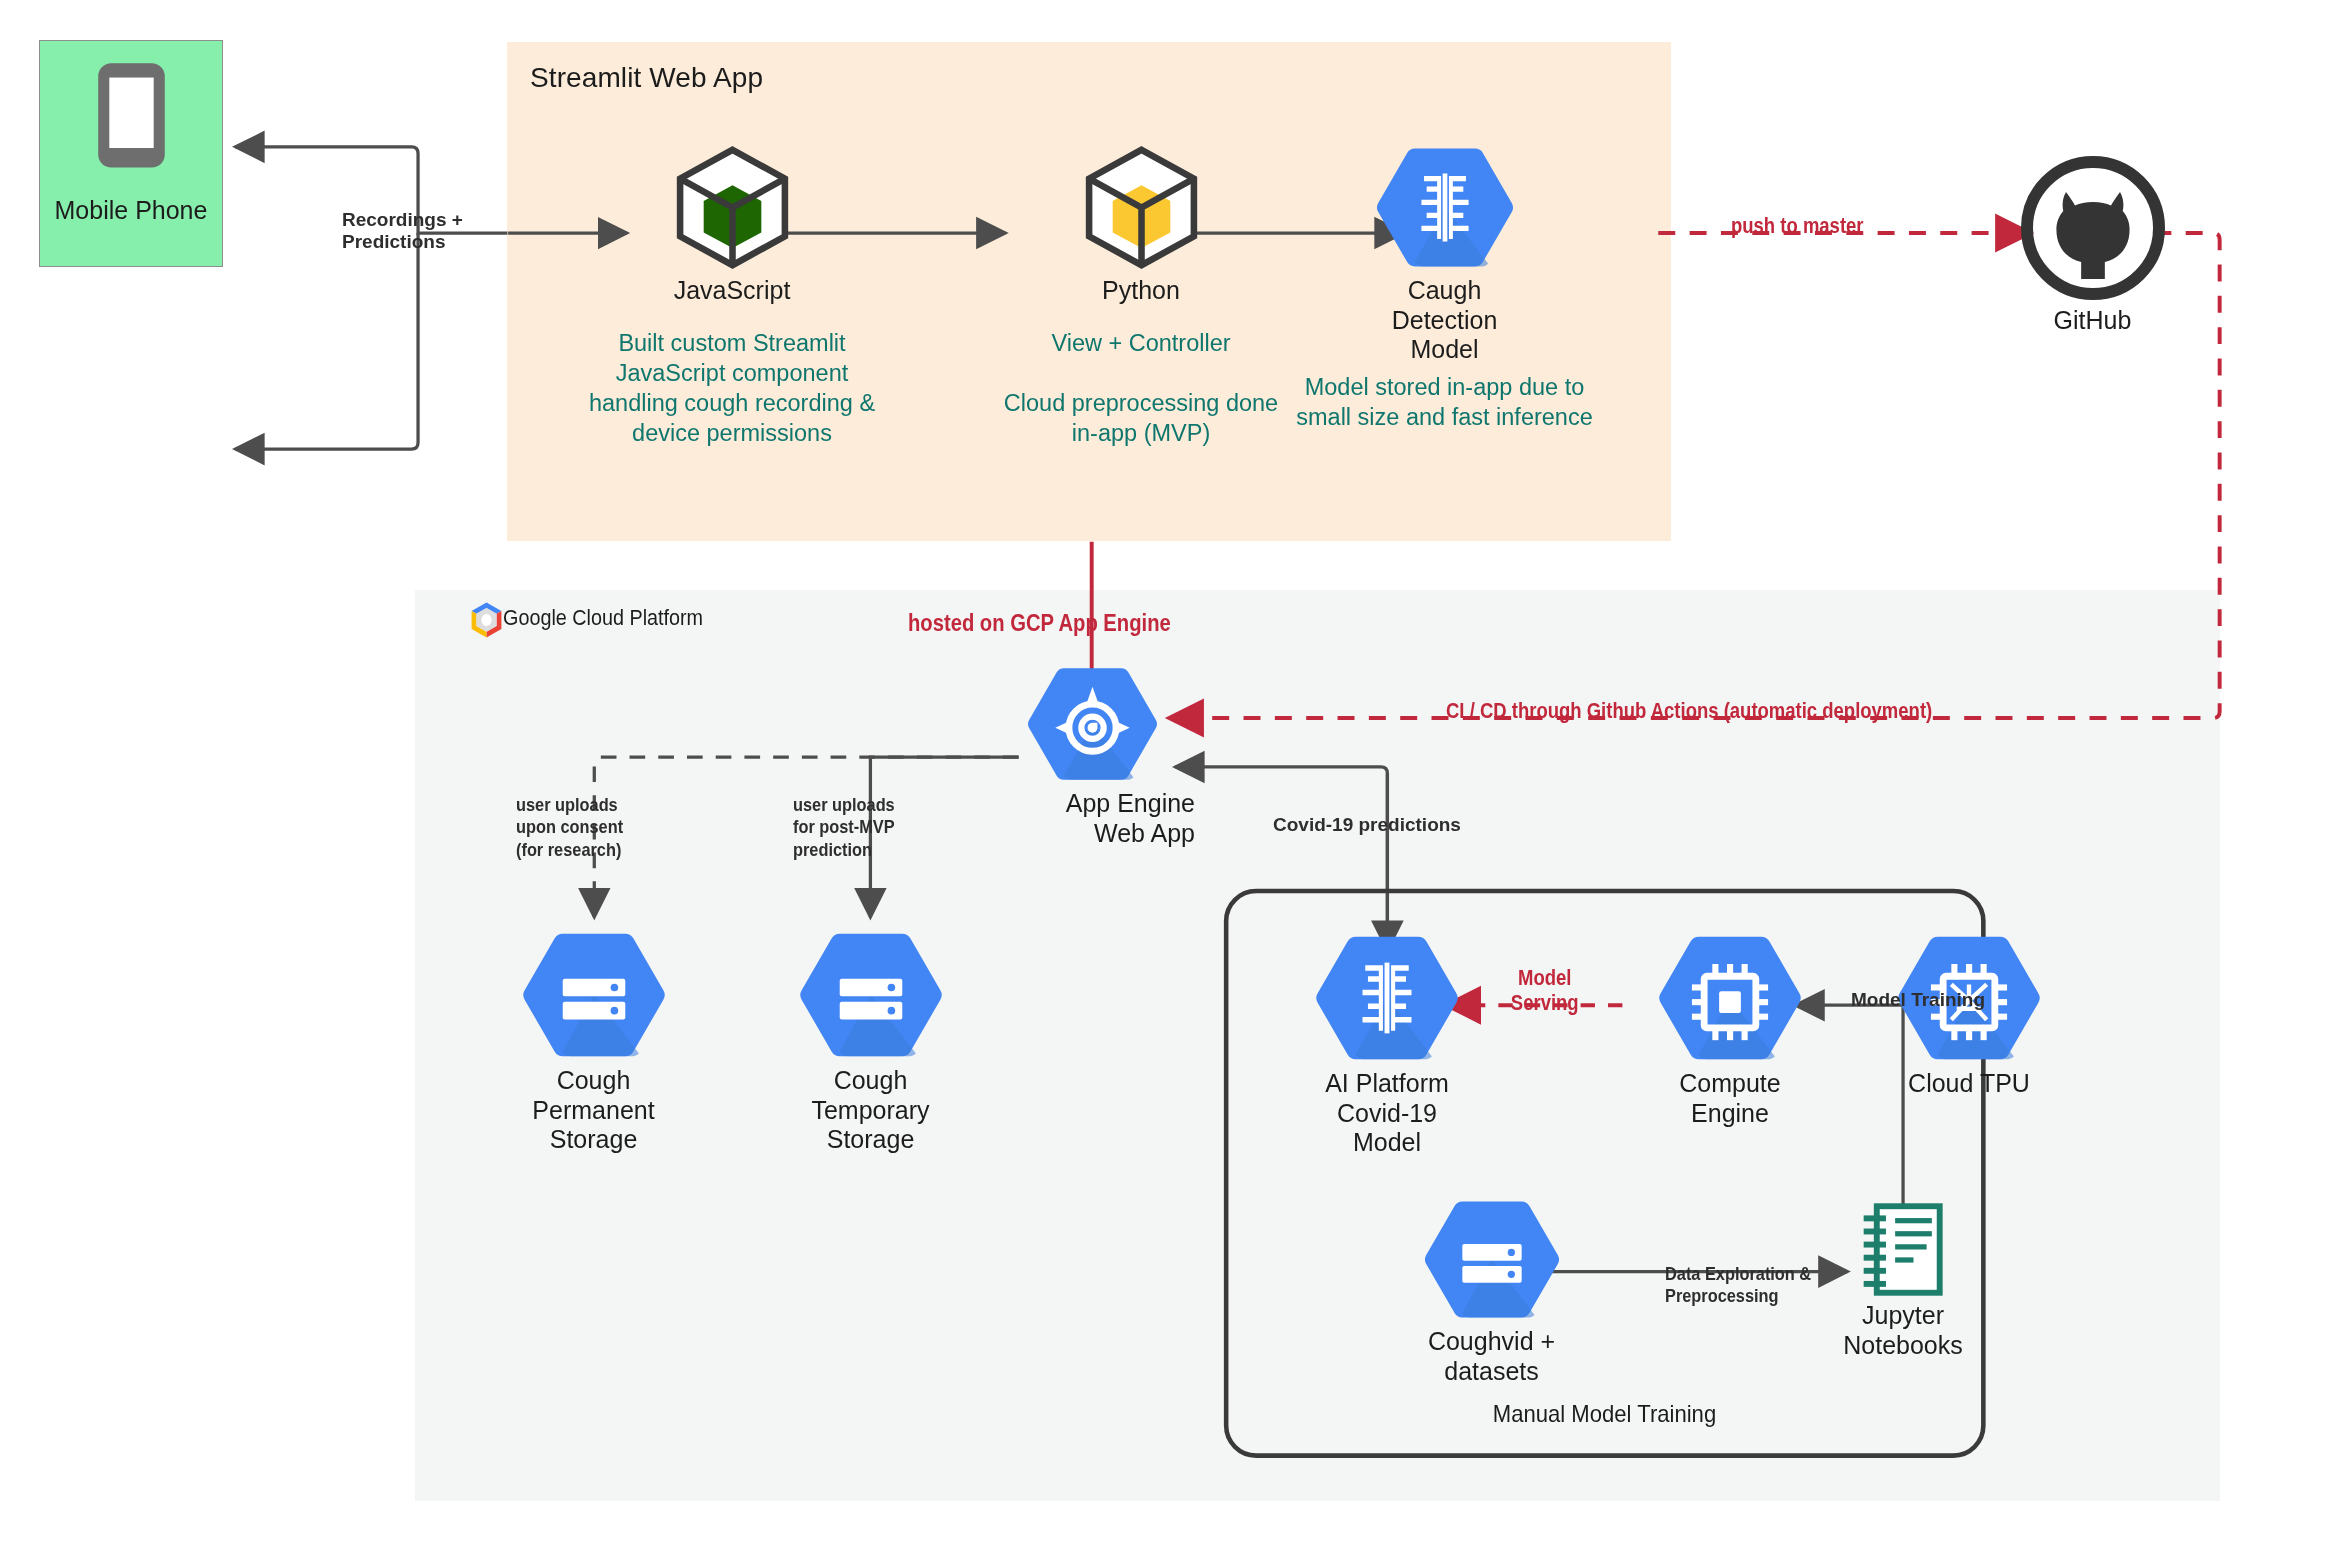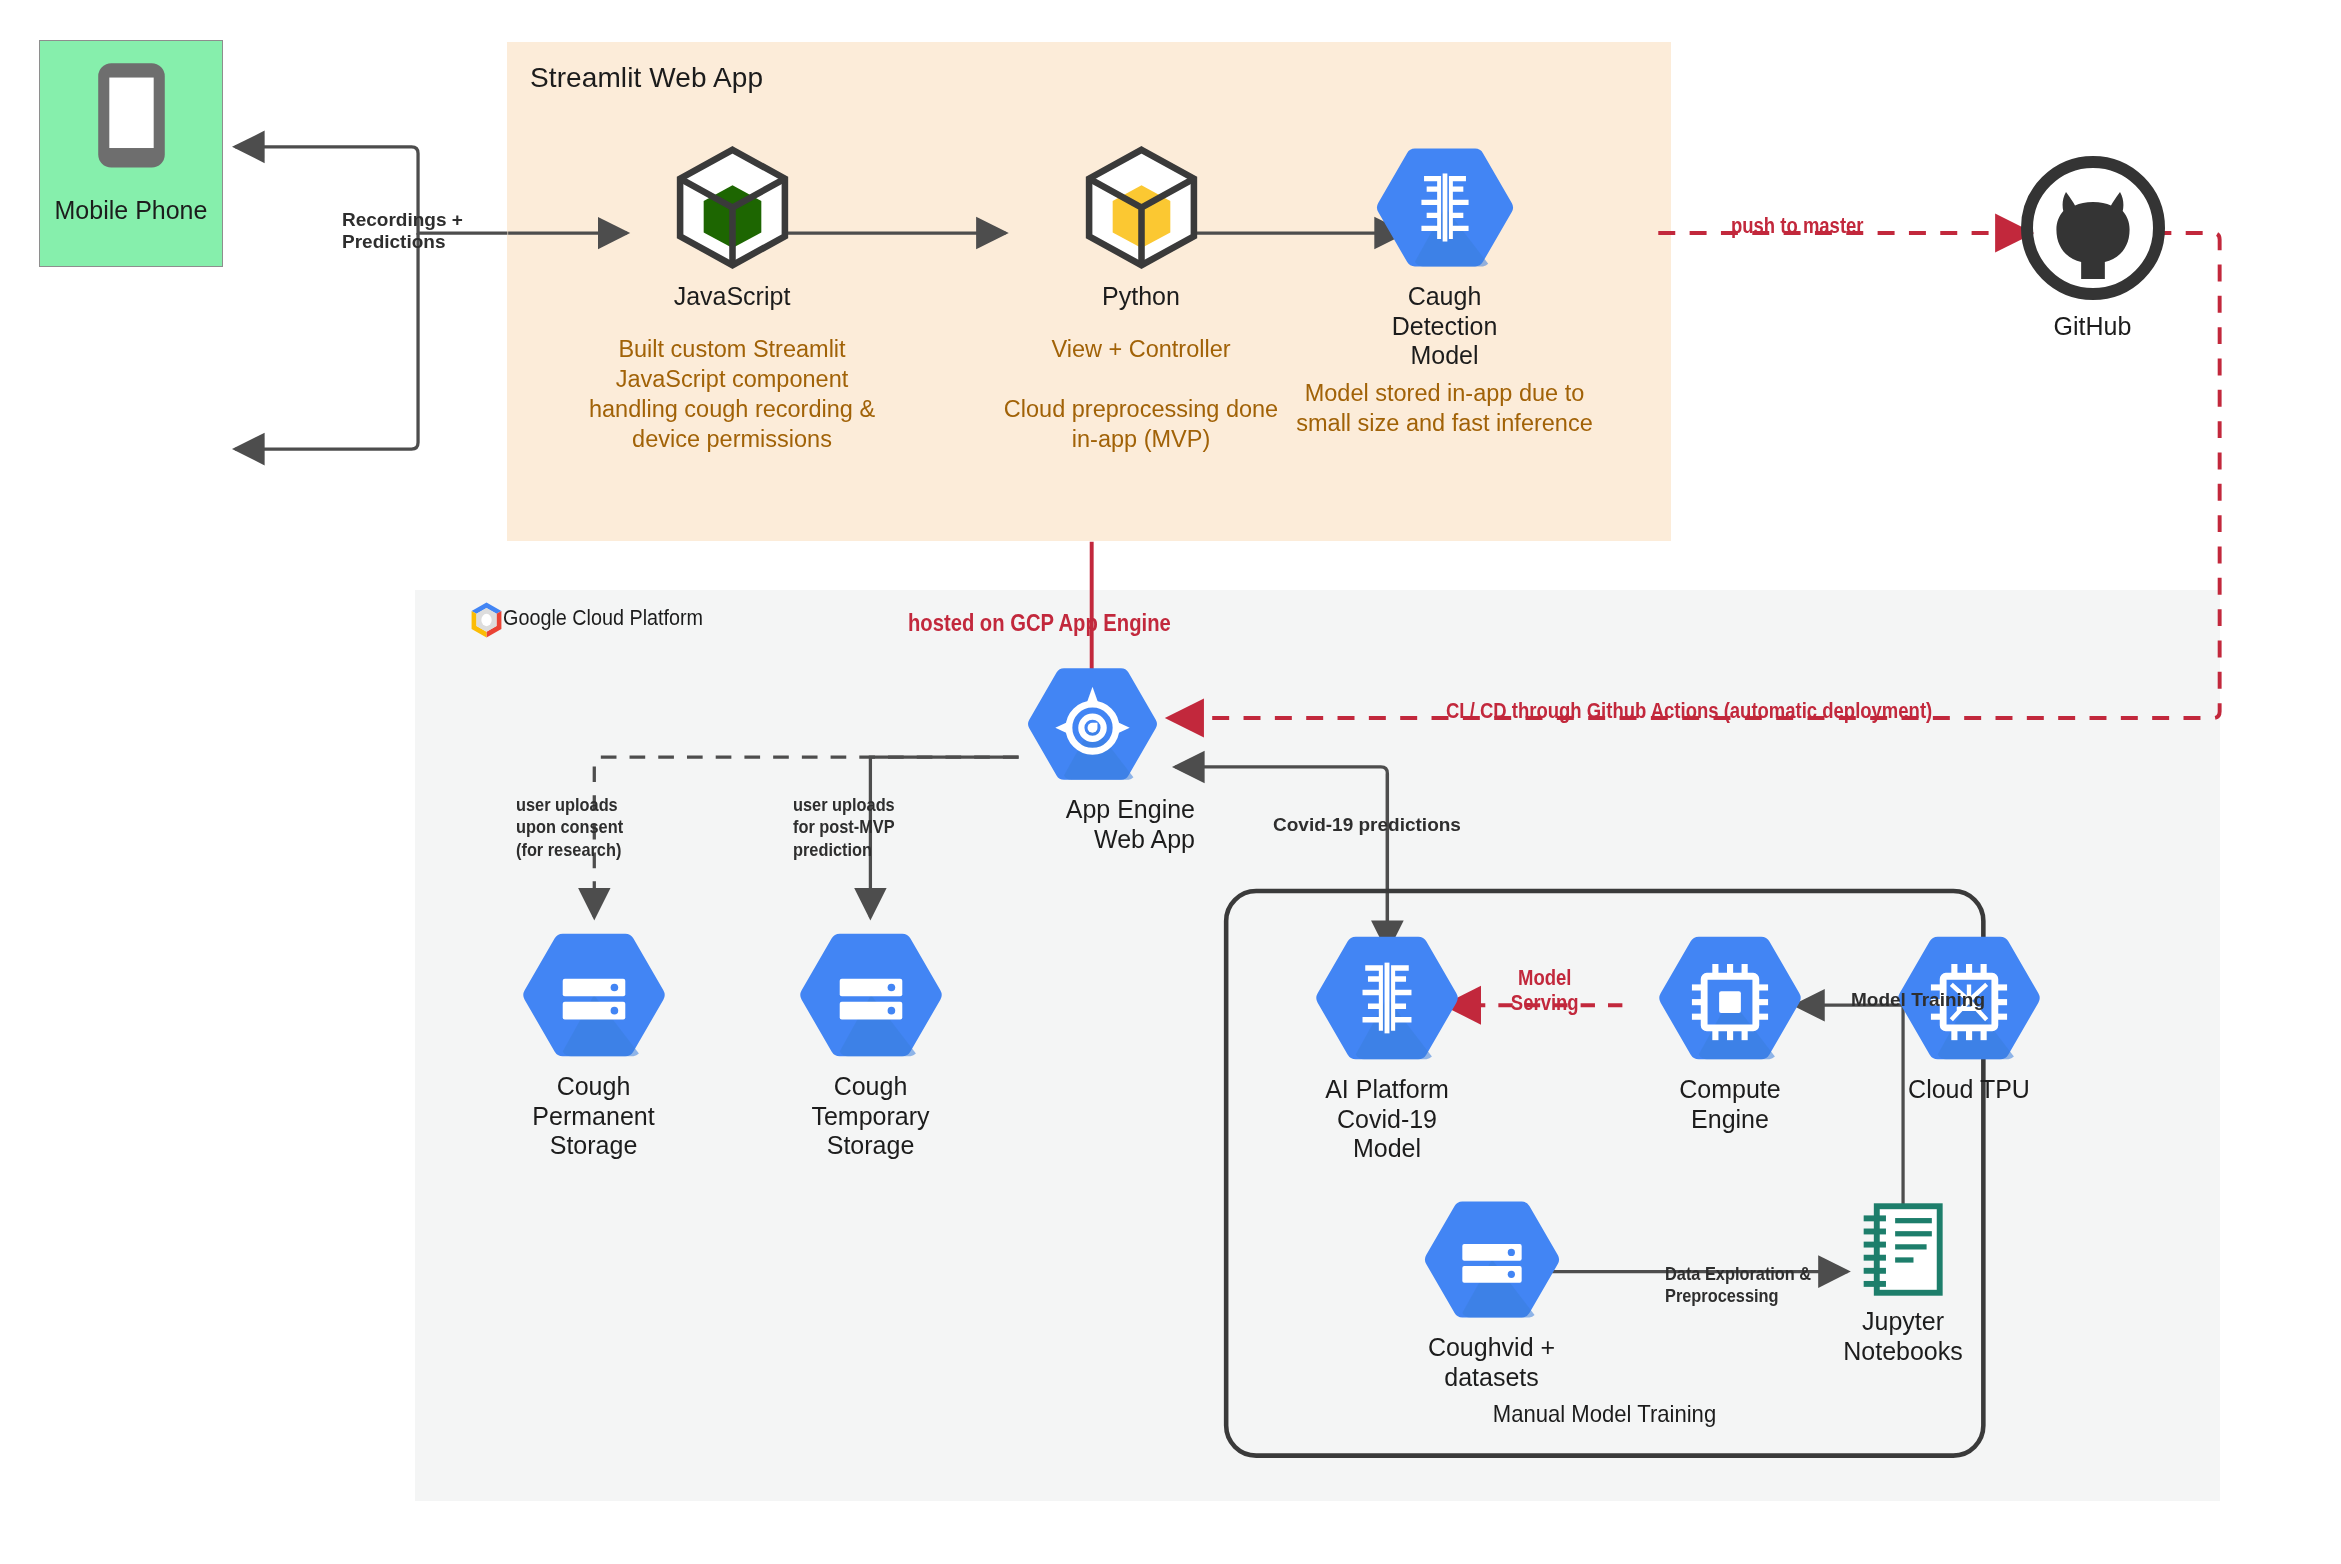"JavaScript" .node .node-label { margin-top: 9px -> 3px }
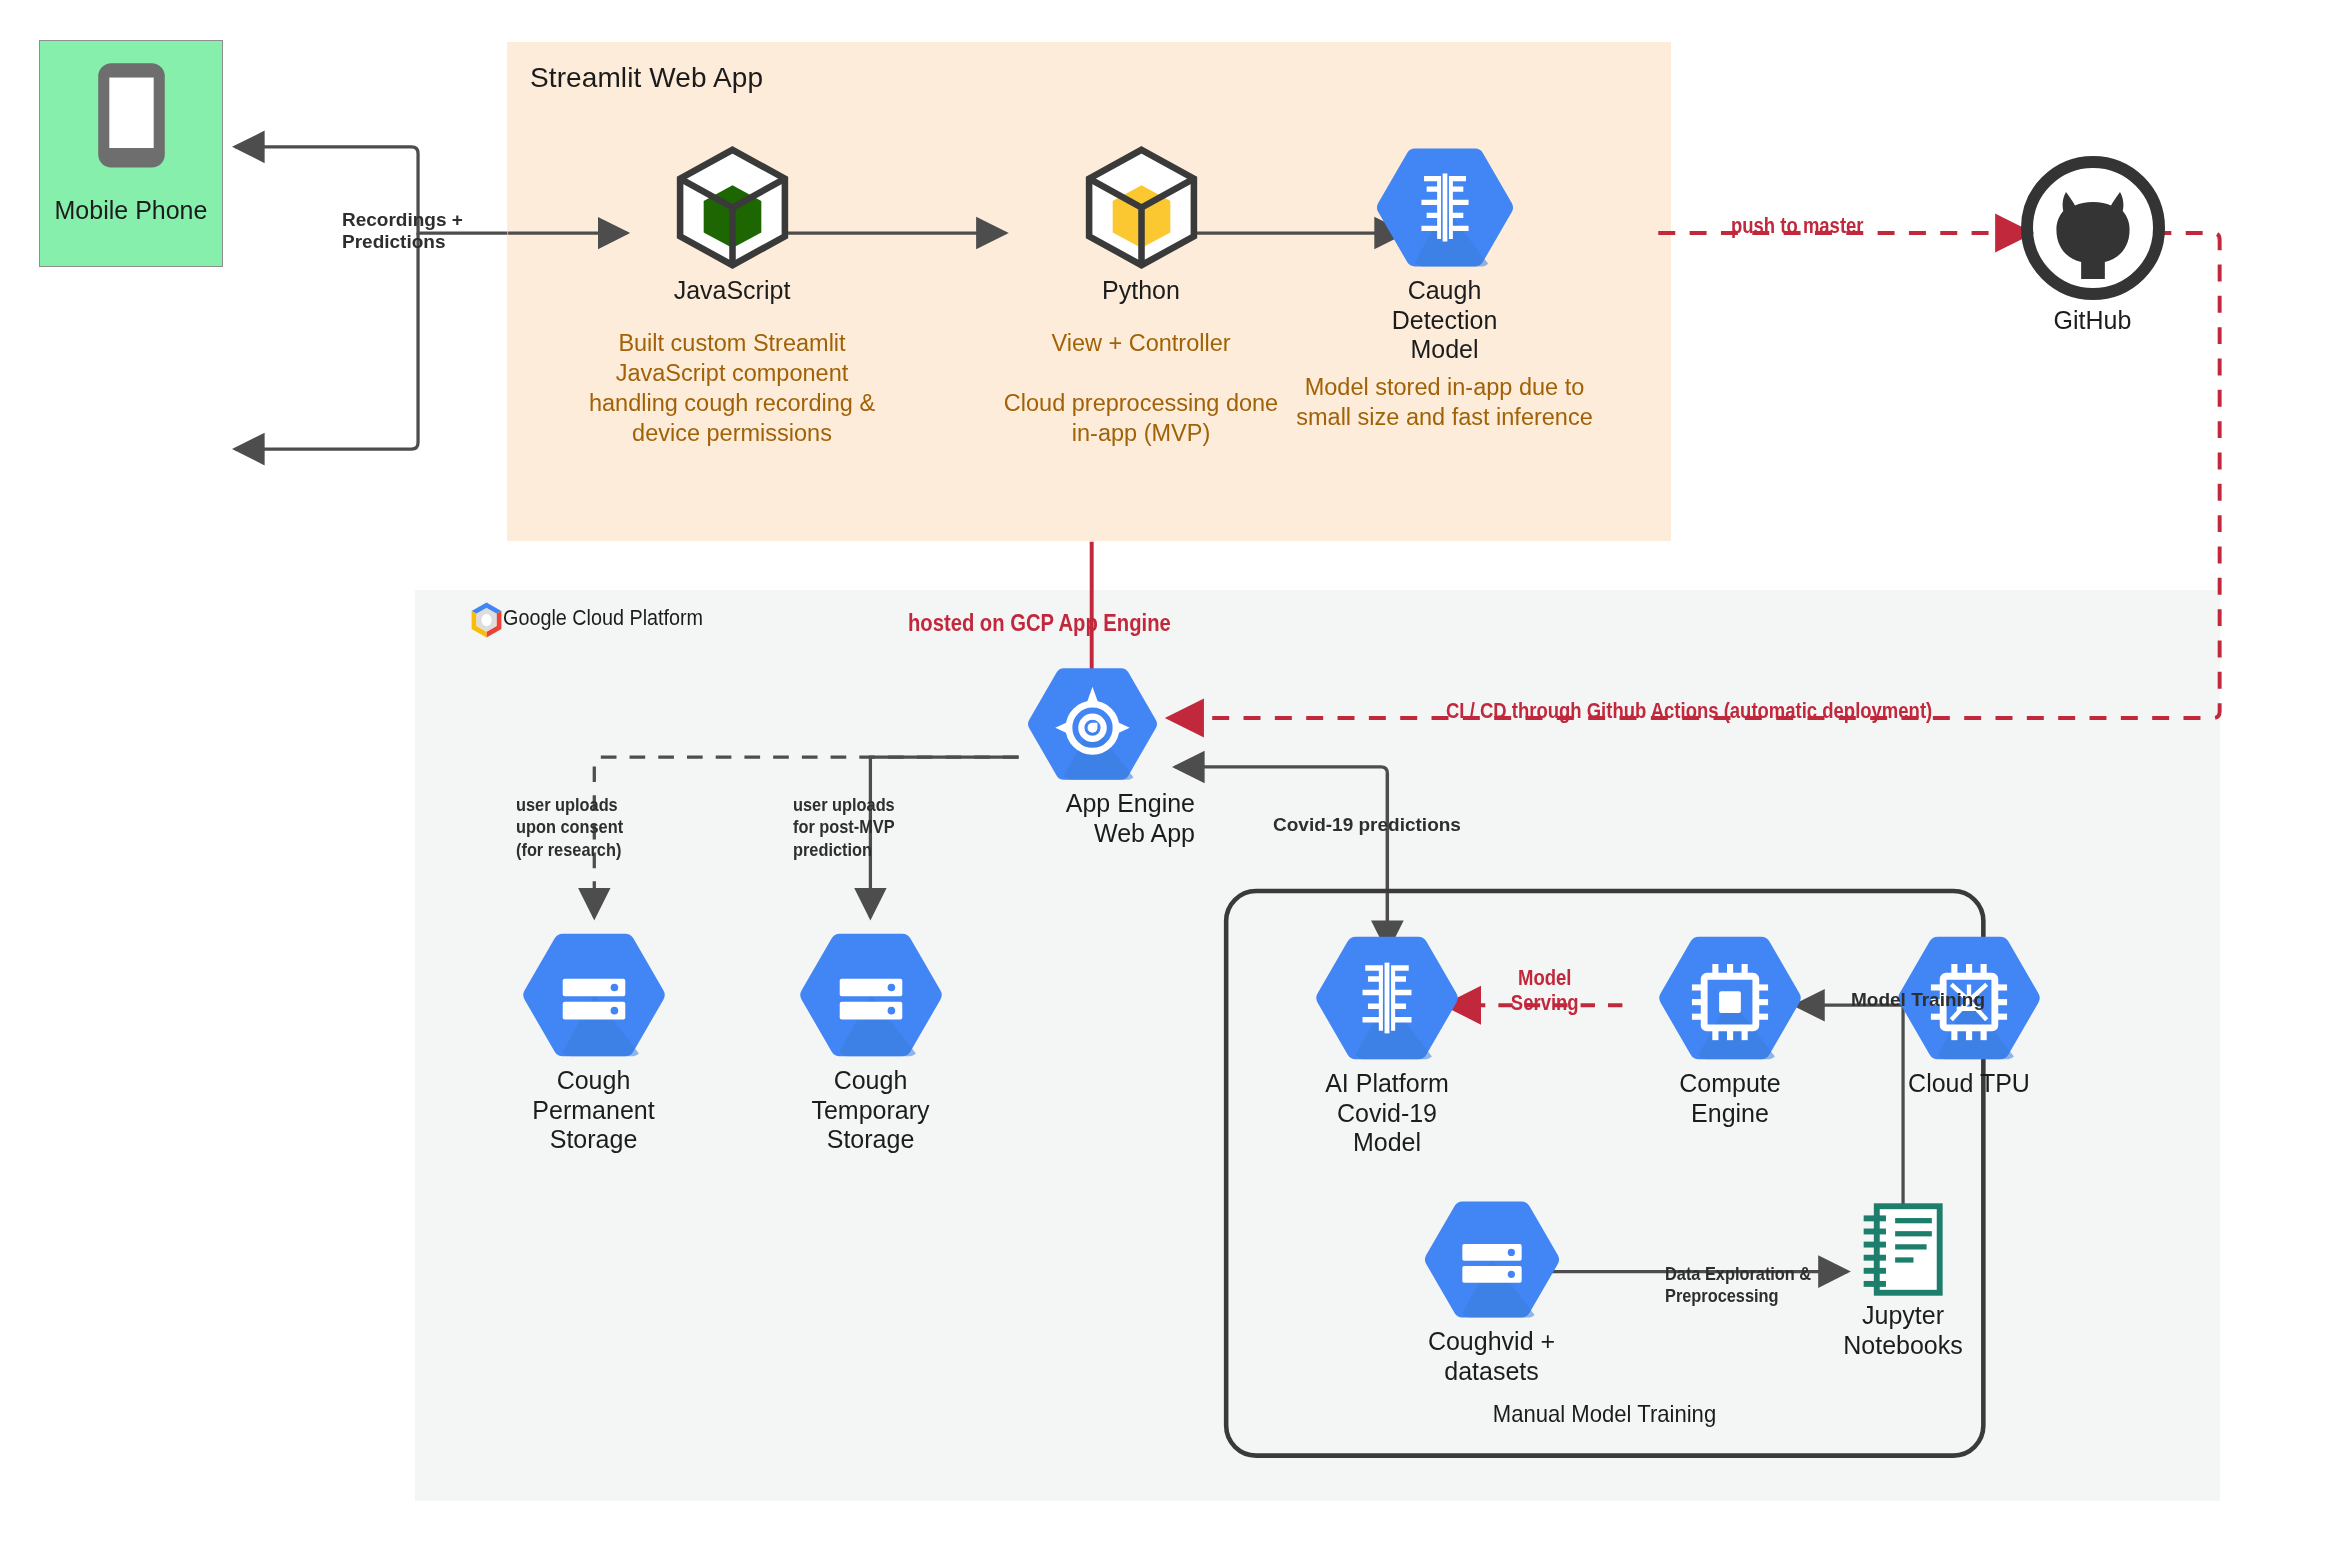"Built custom Streamlit" .node .node-desc { color: #a16207 -> #0f766e }
